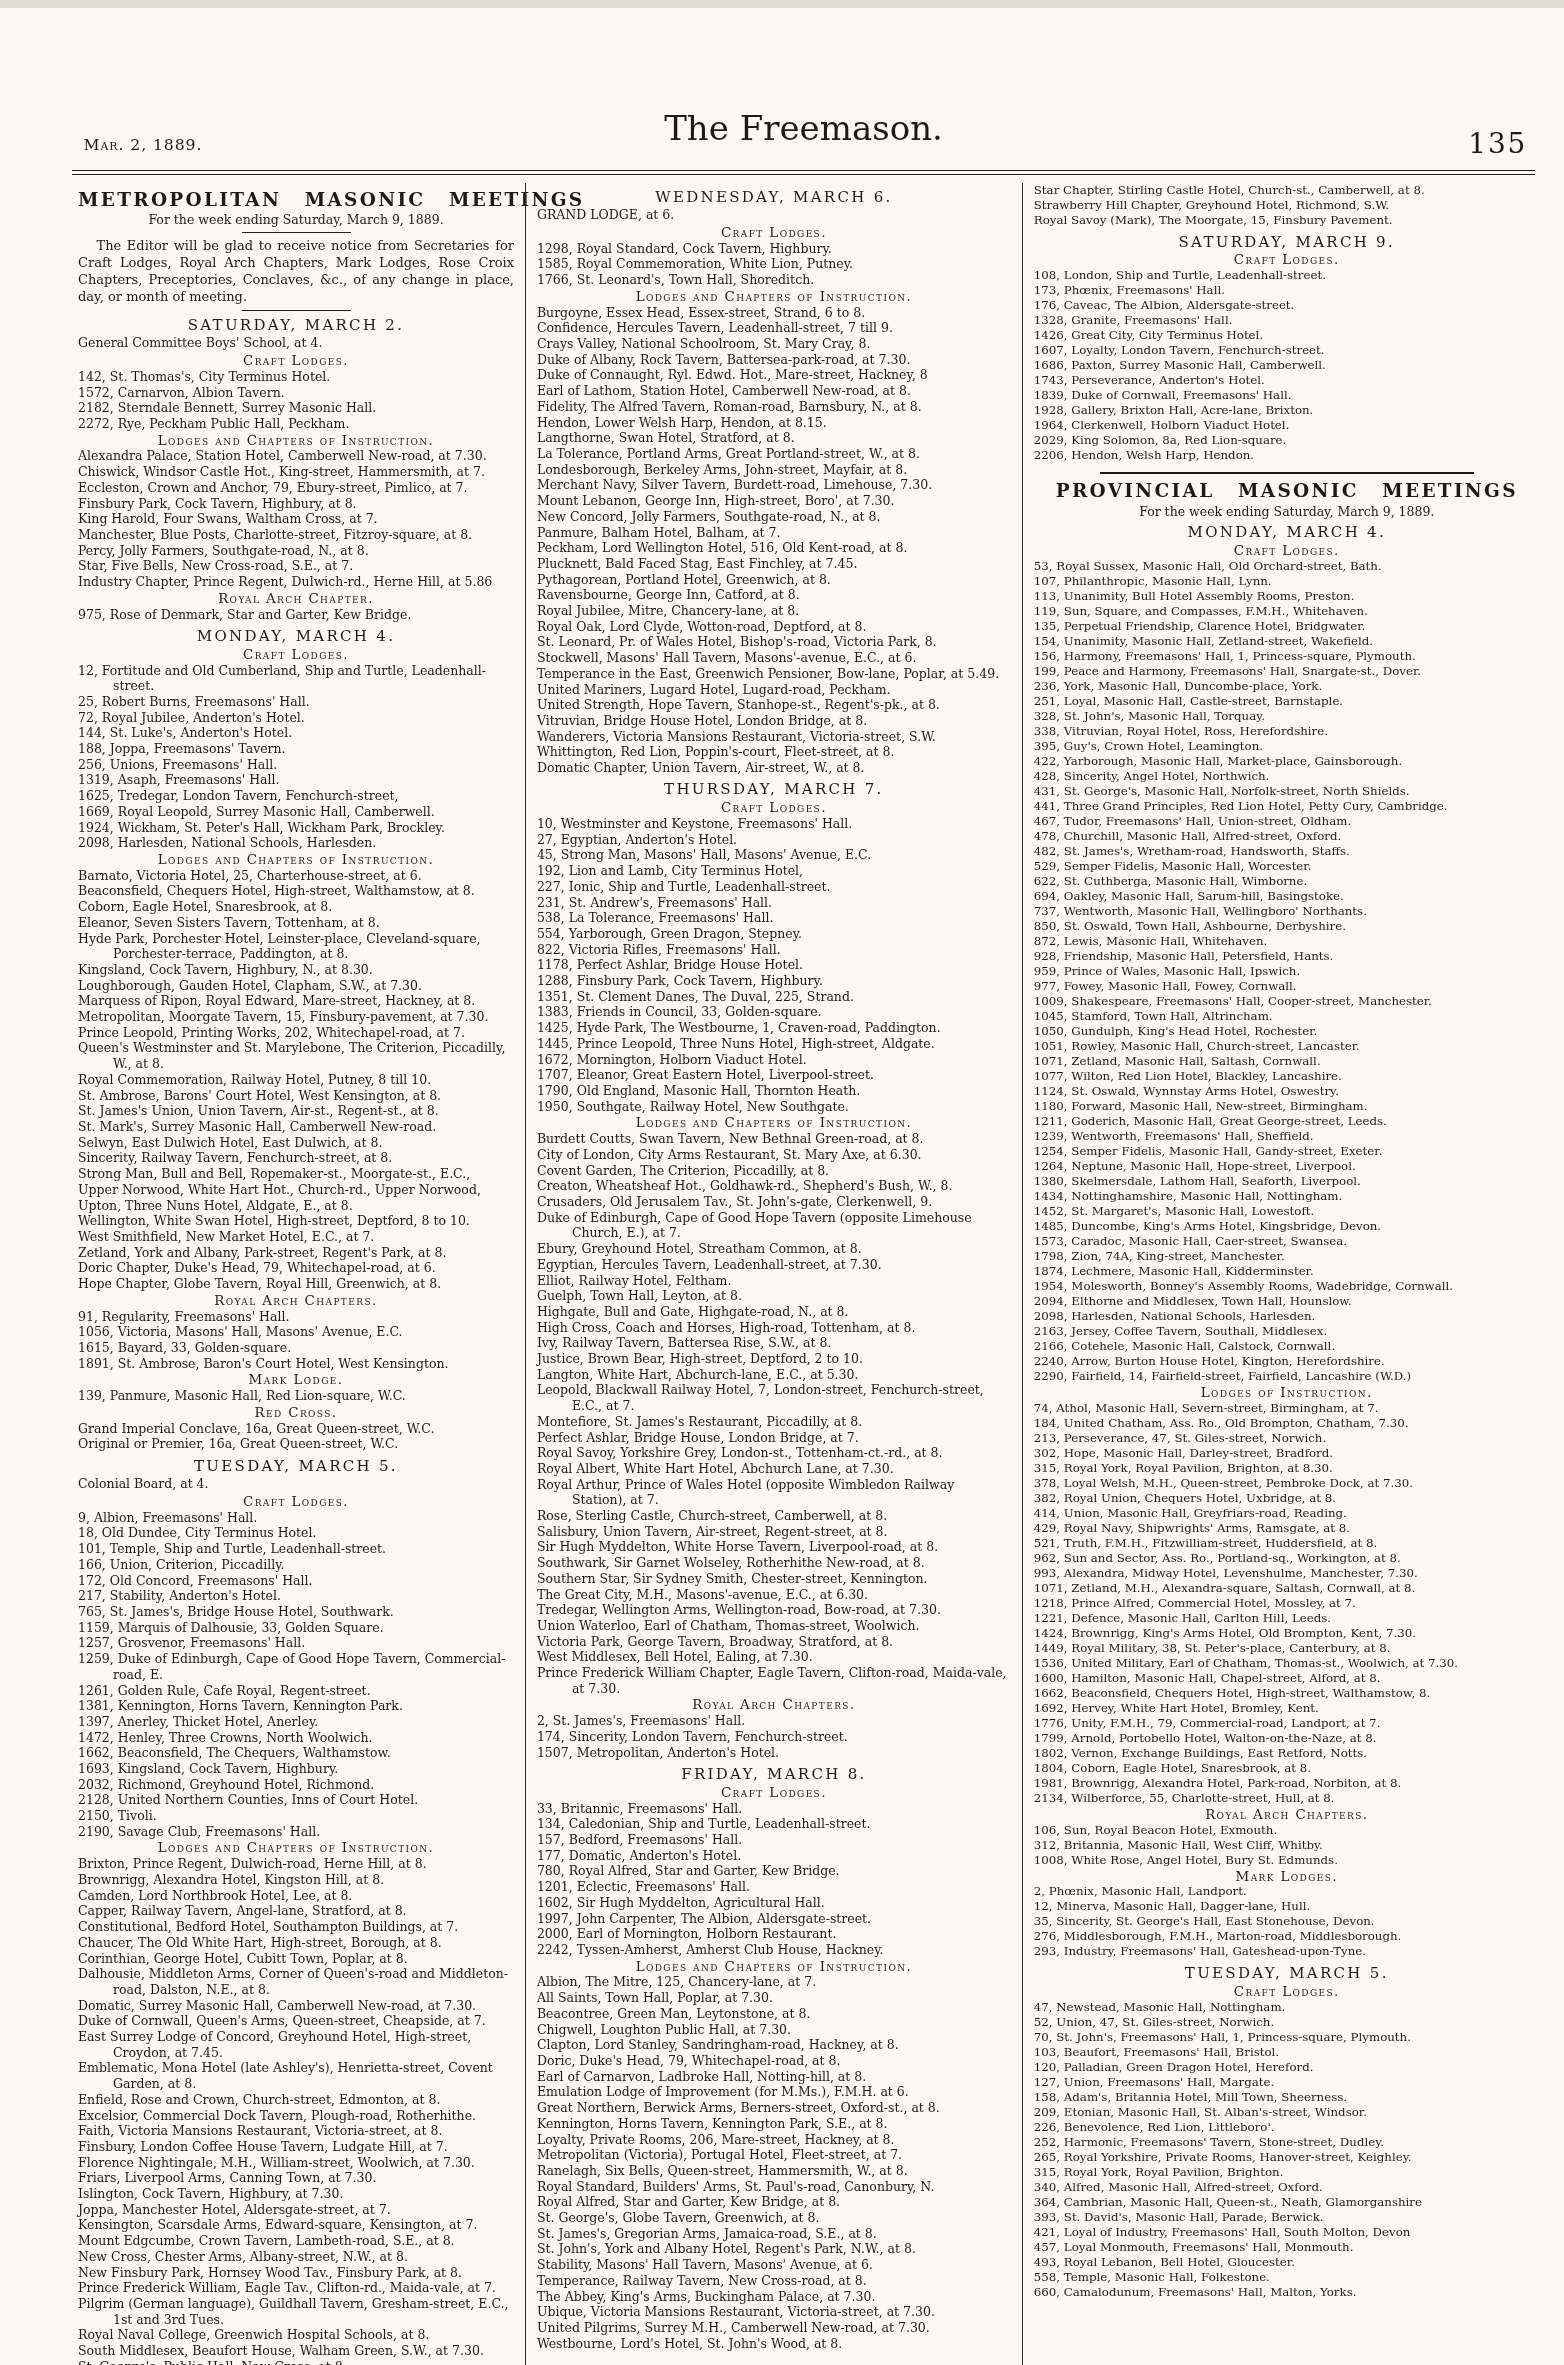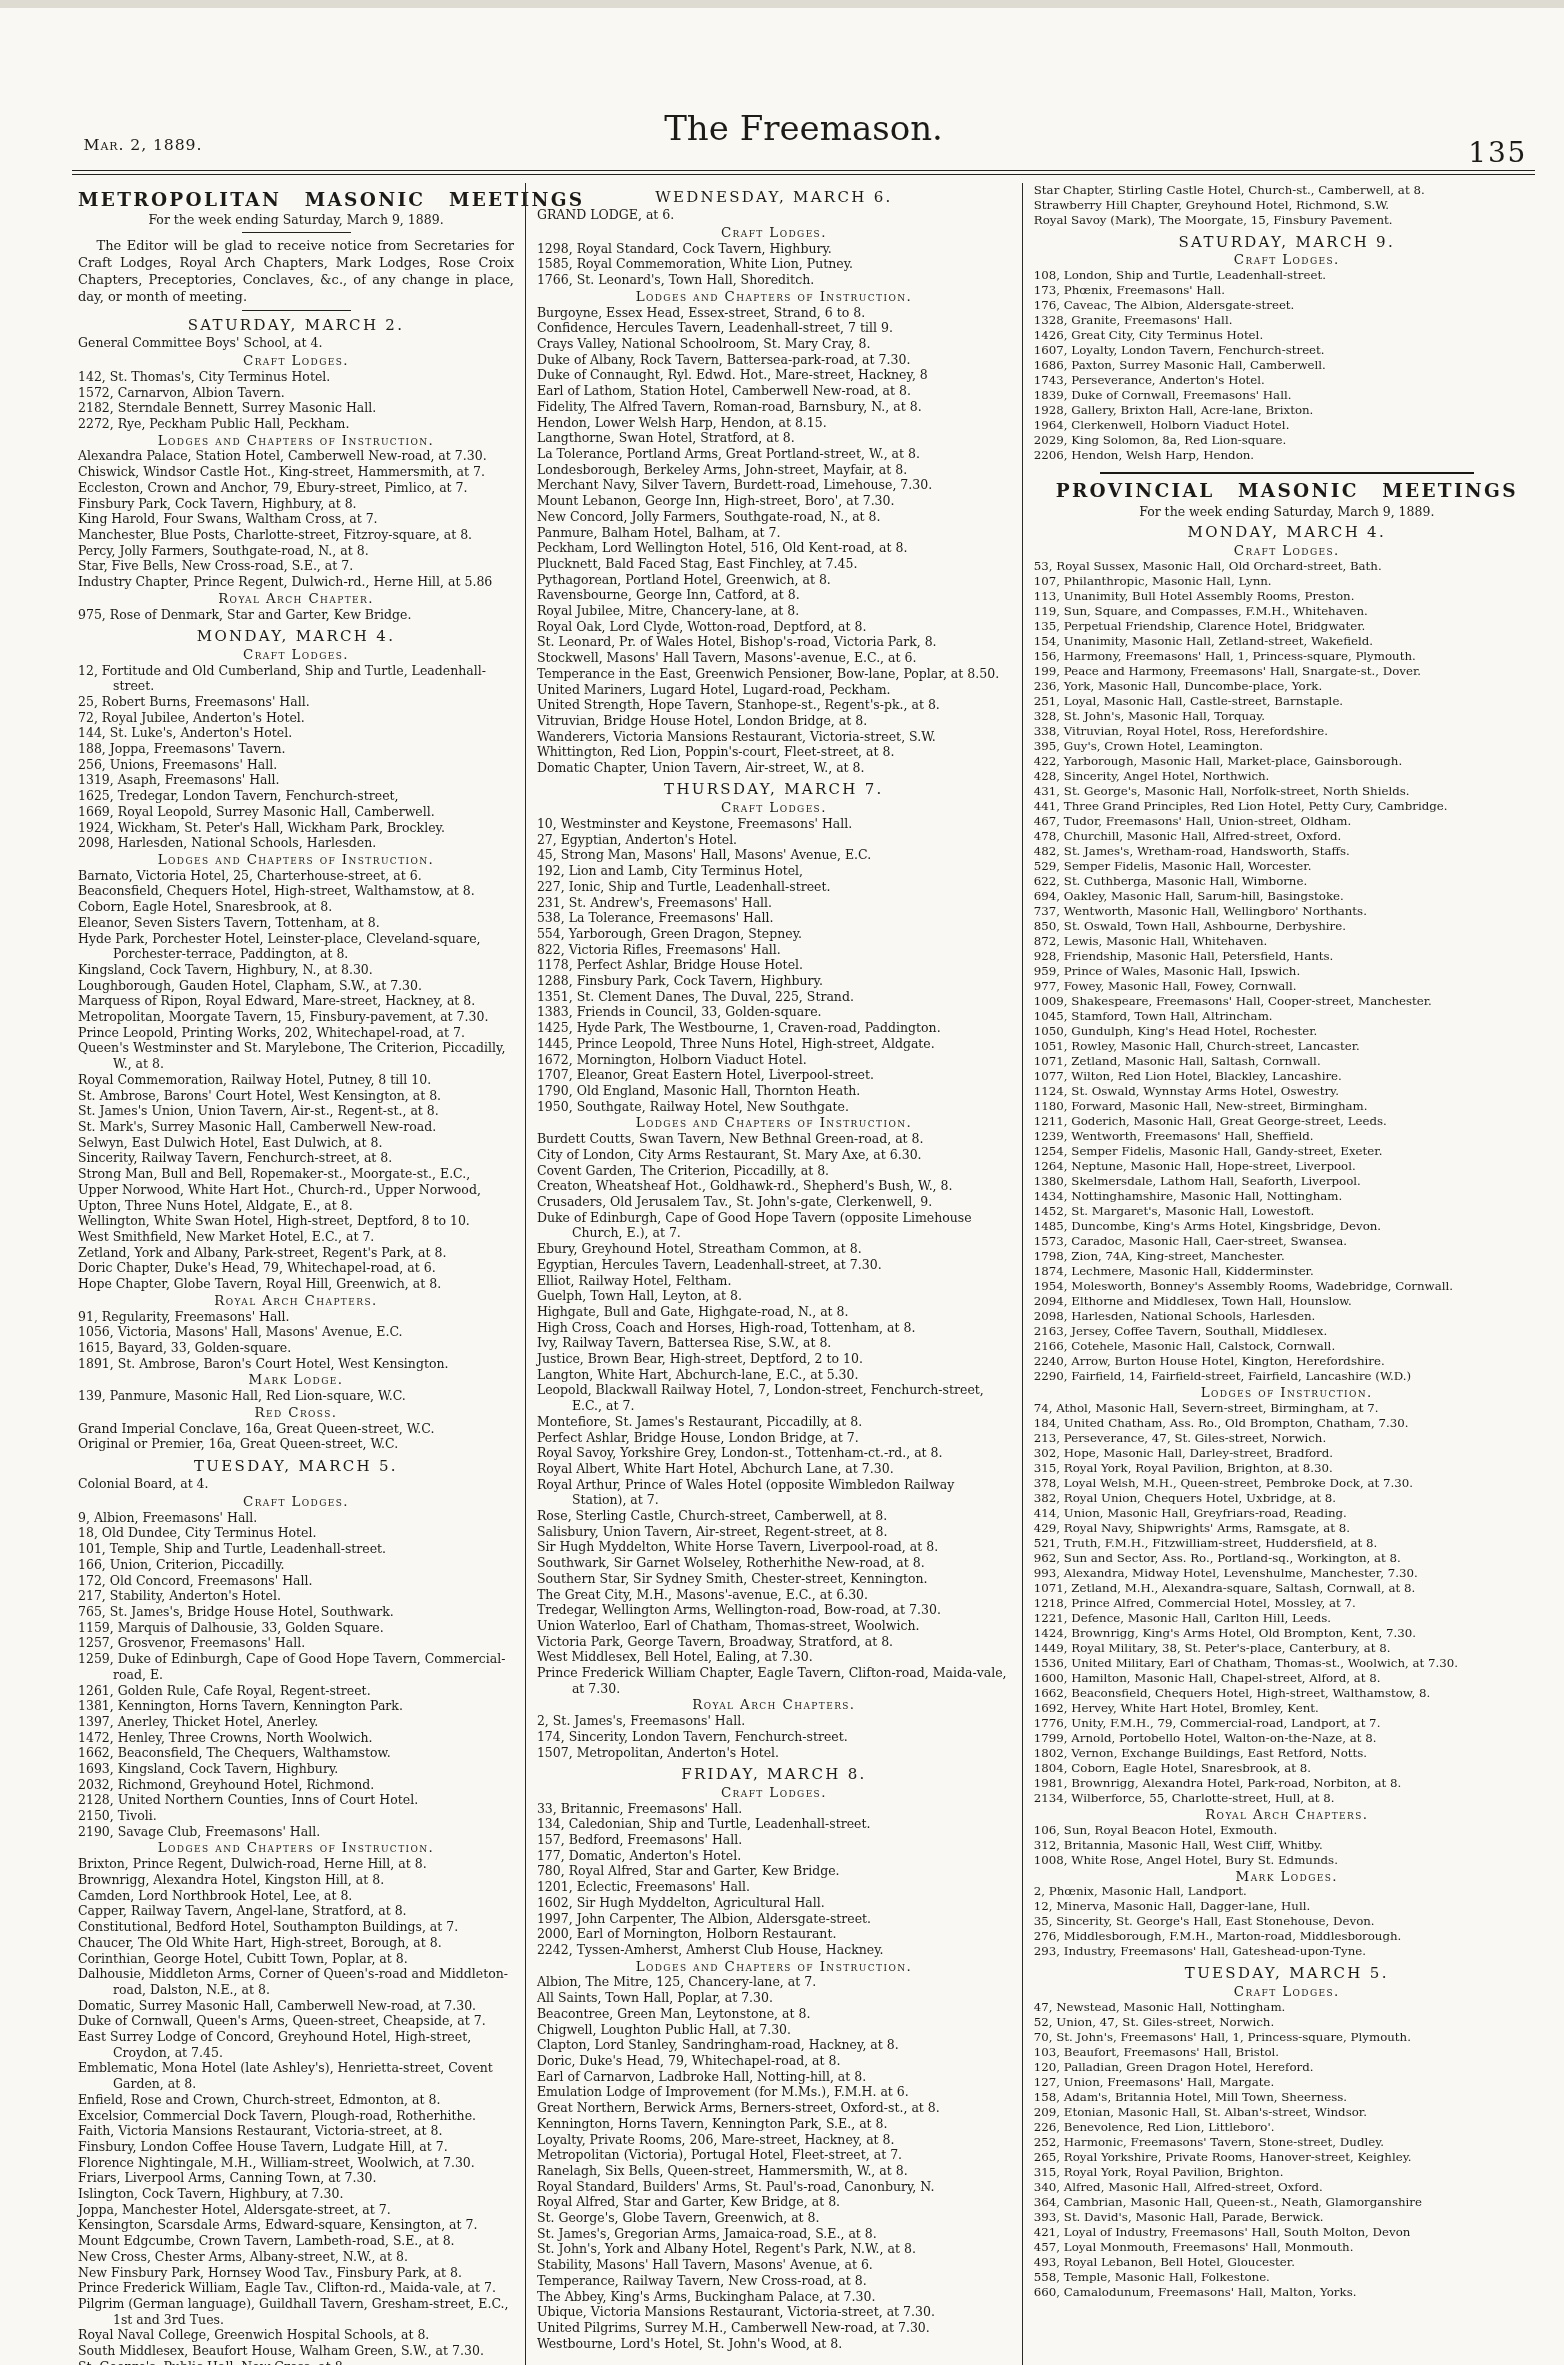"135" .m-page { top: 25px -> 16px }
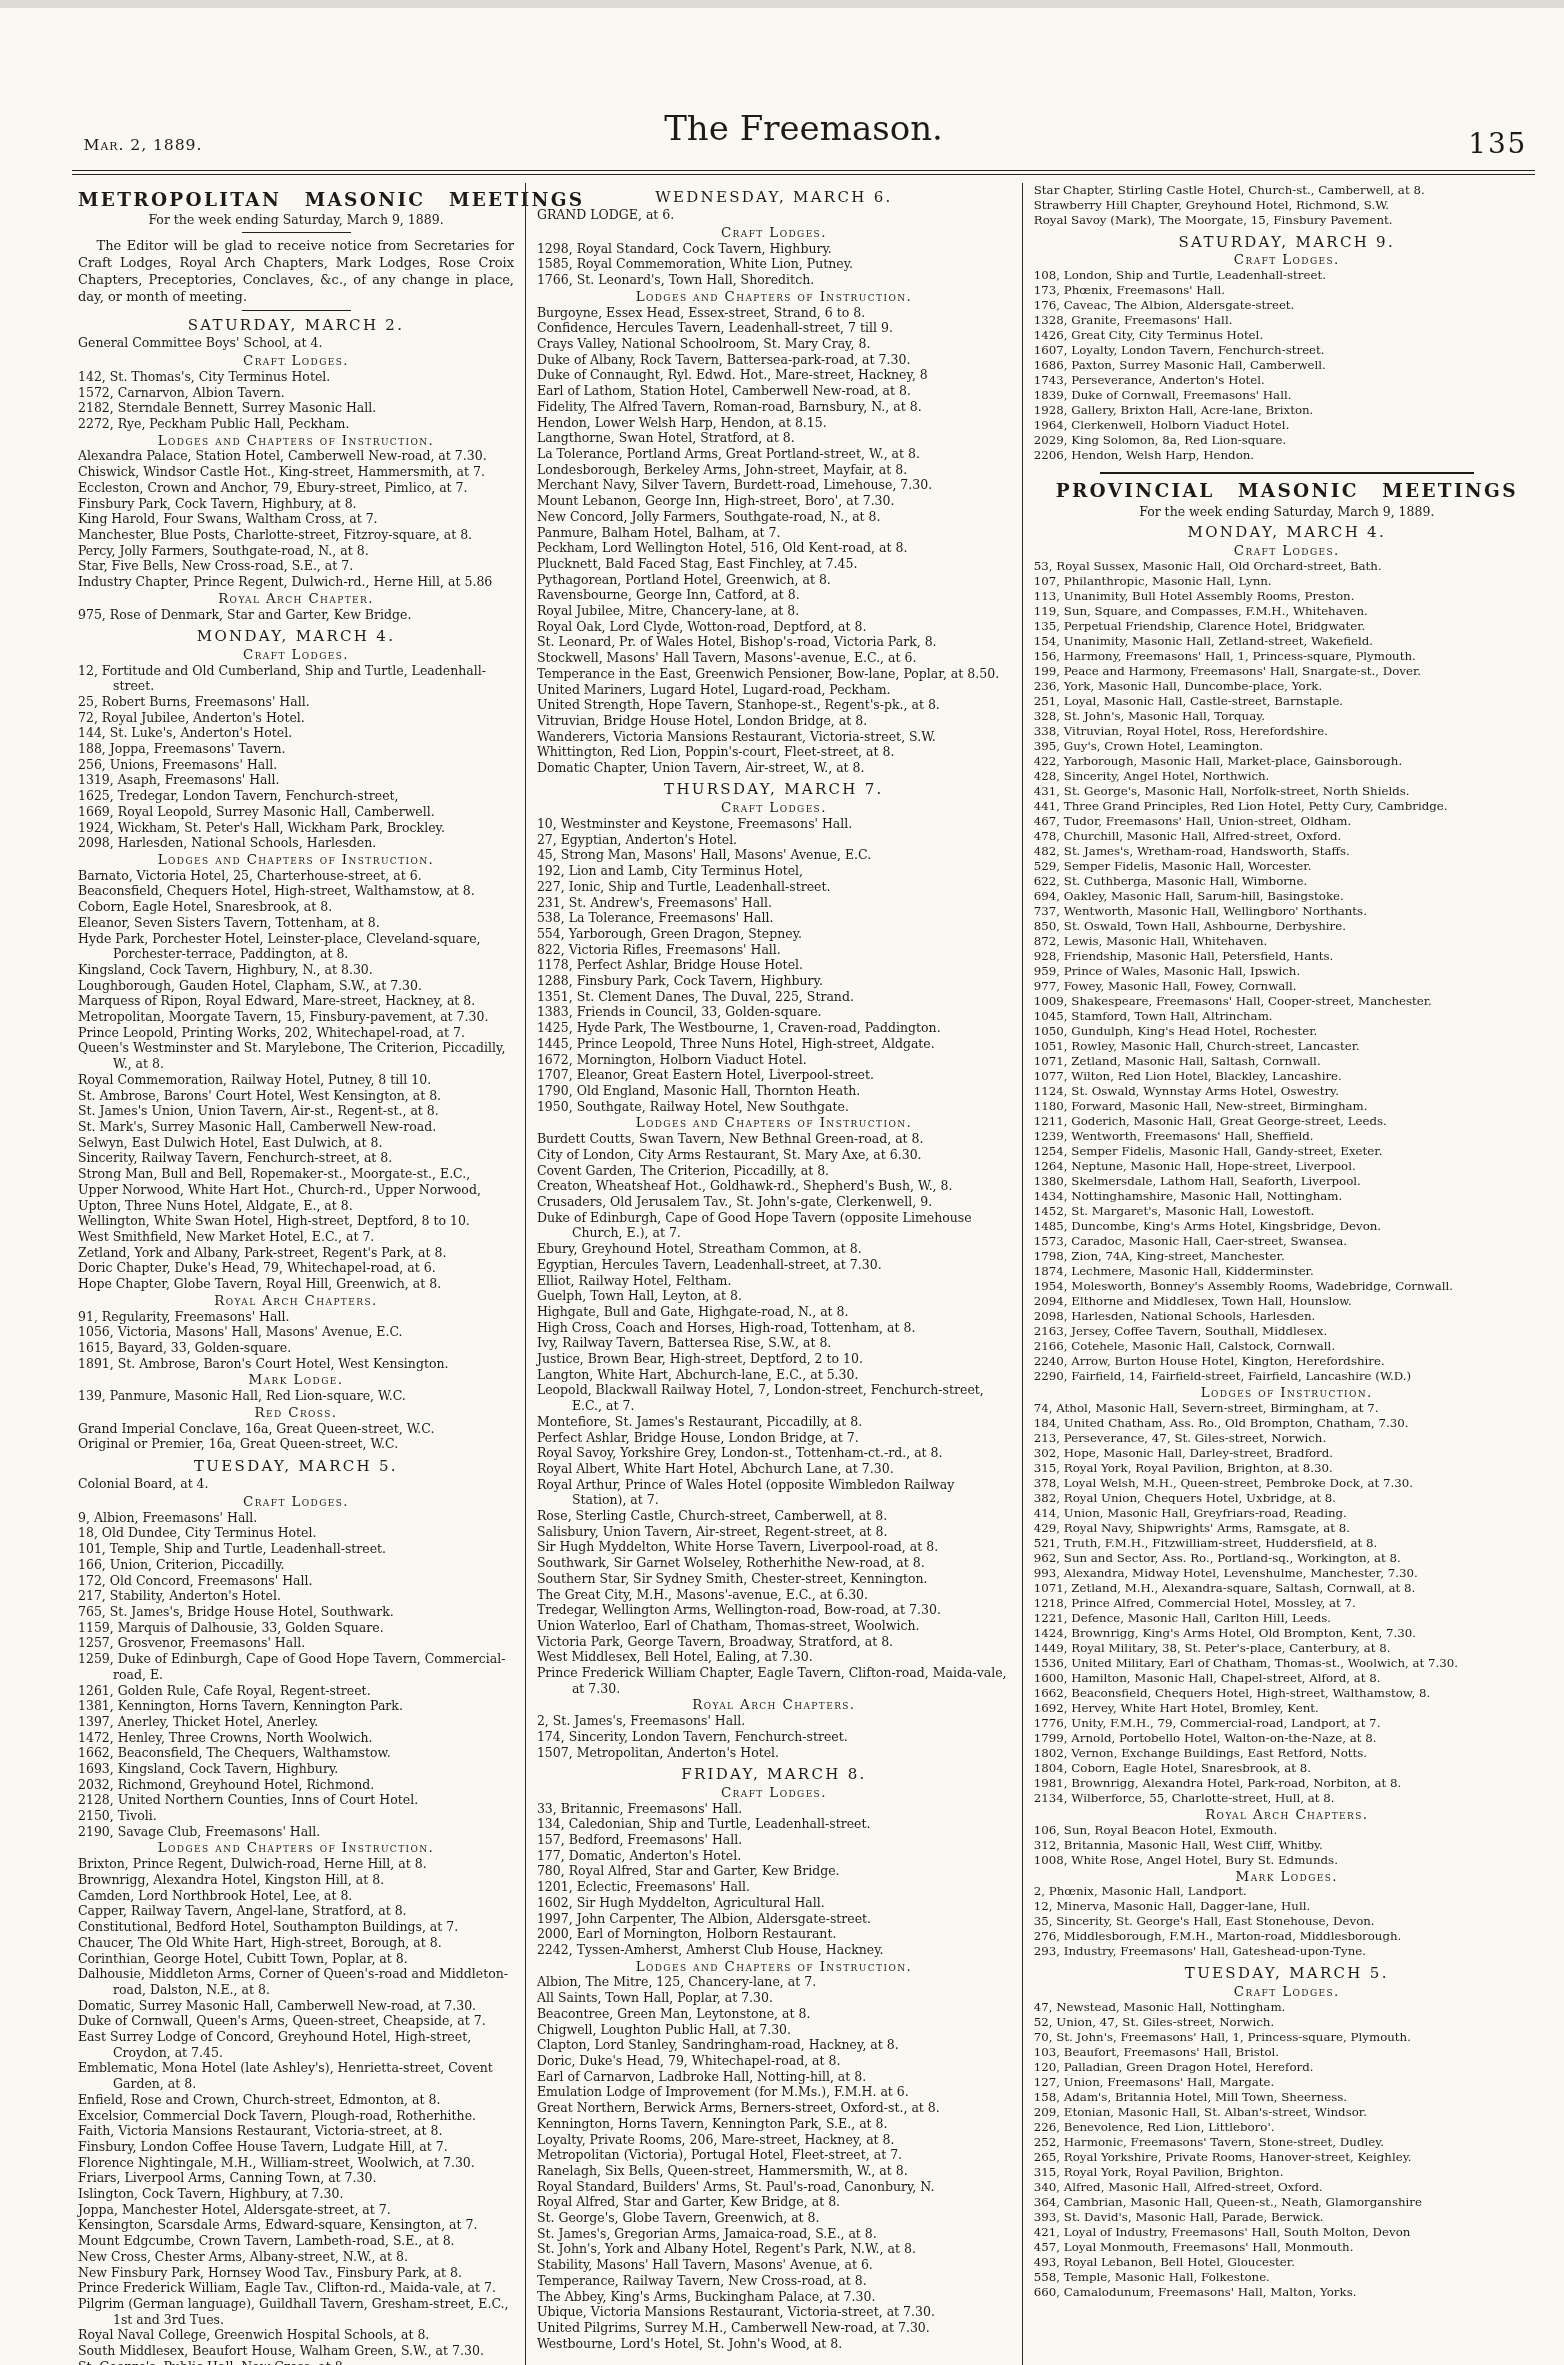"Temperance in the East, Greenwich" div.b-e { text: 8.50 -> 5.49 }
